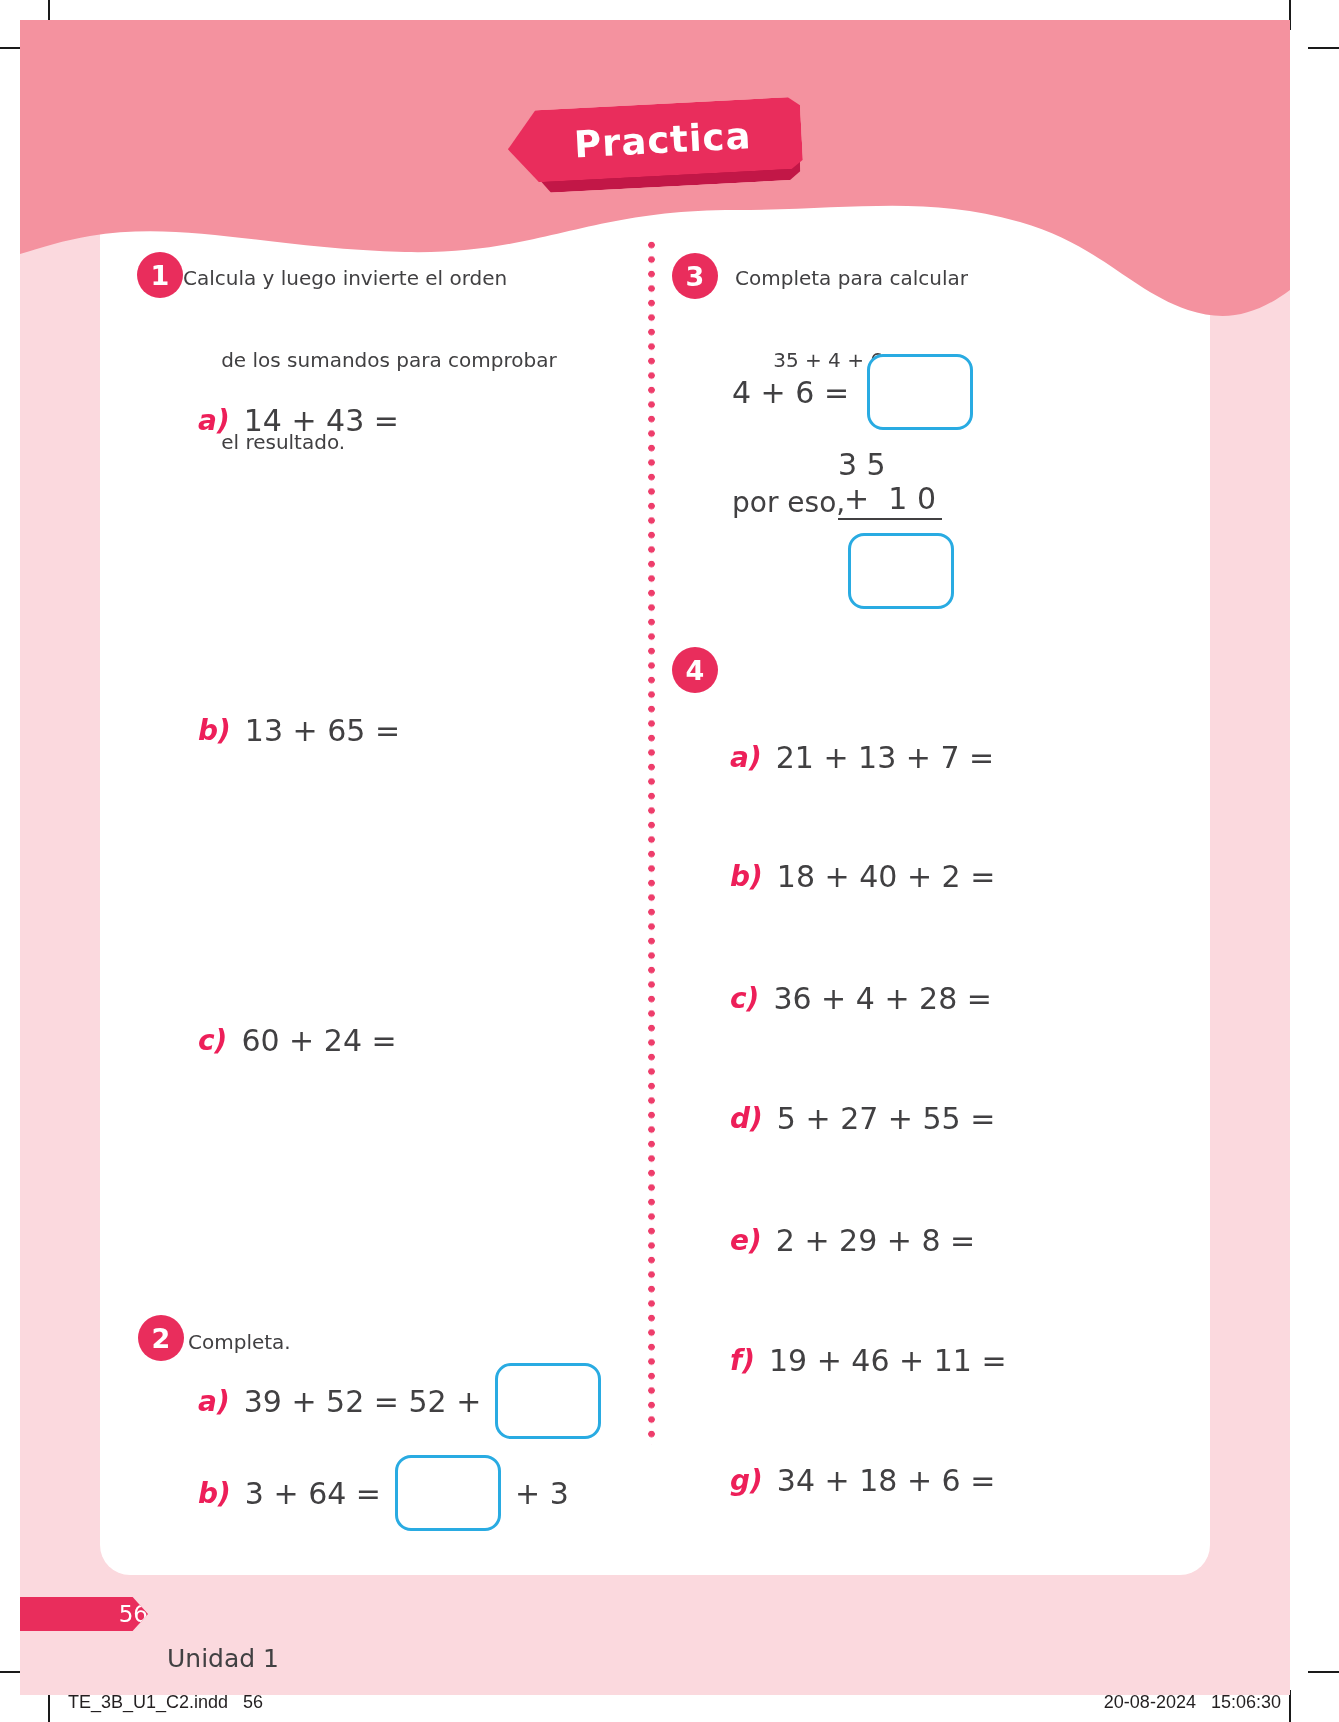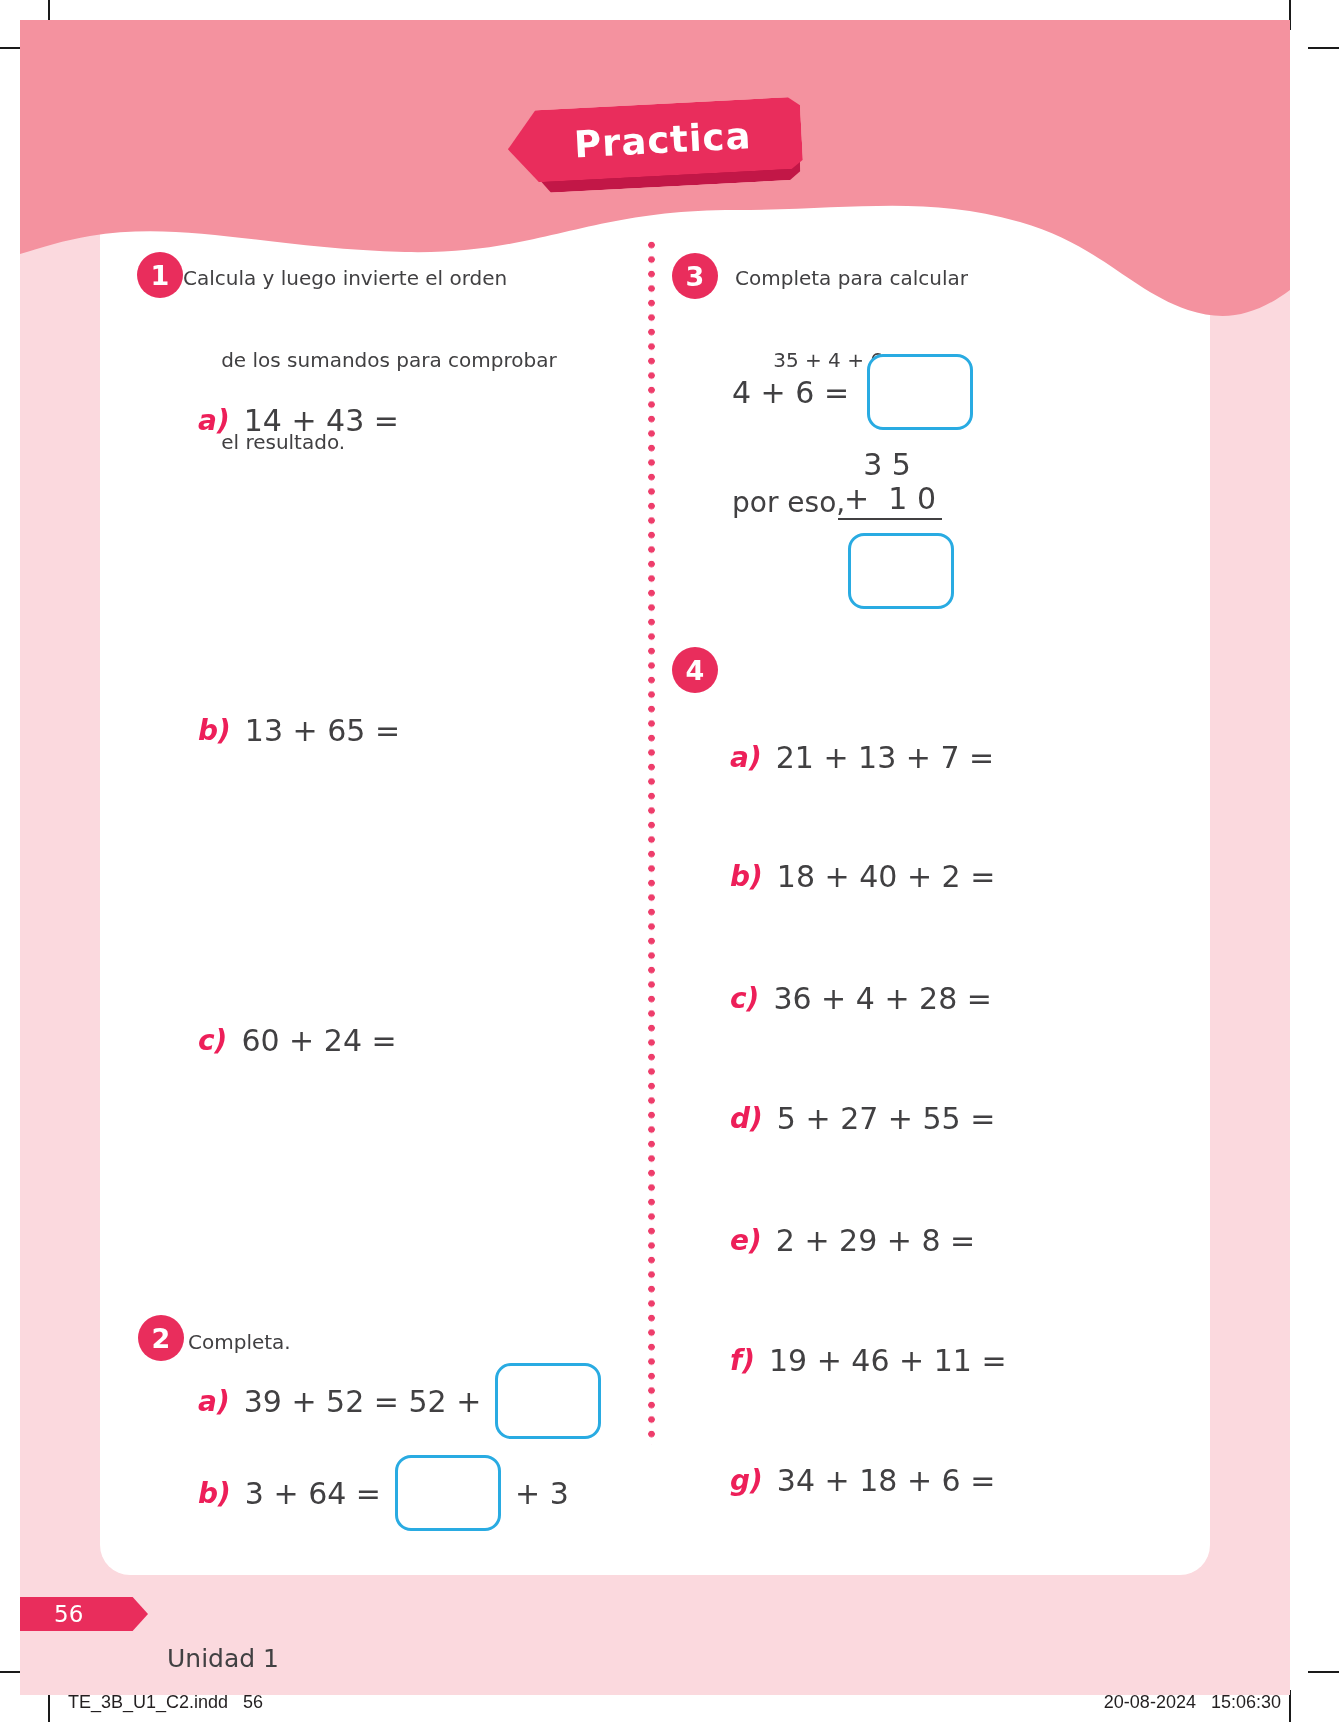"3 5" .col-add .top-row { text-align: center -> left }
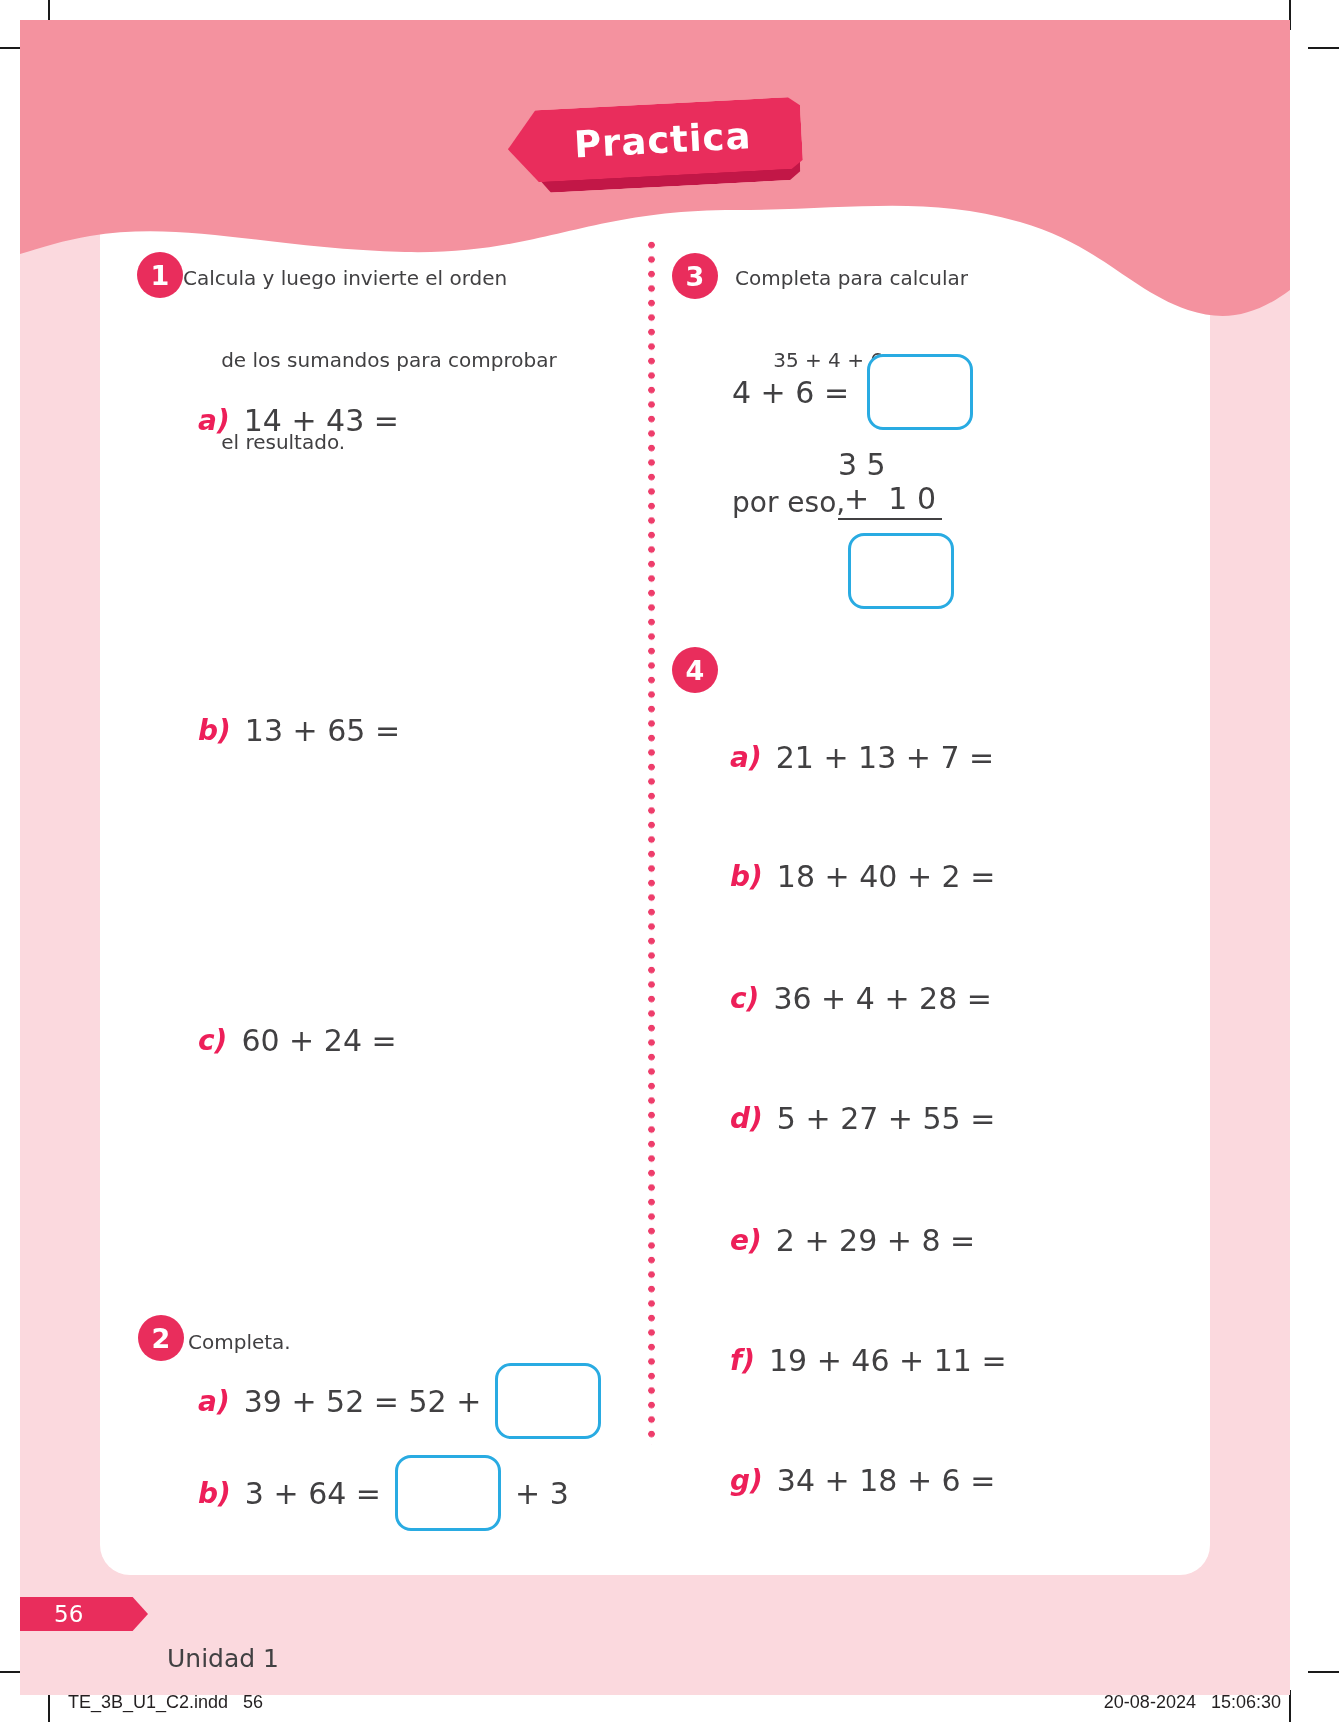"56" .page-tab { justify-content: flex-start -> flex-end }
